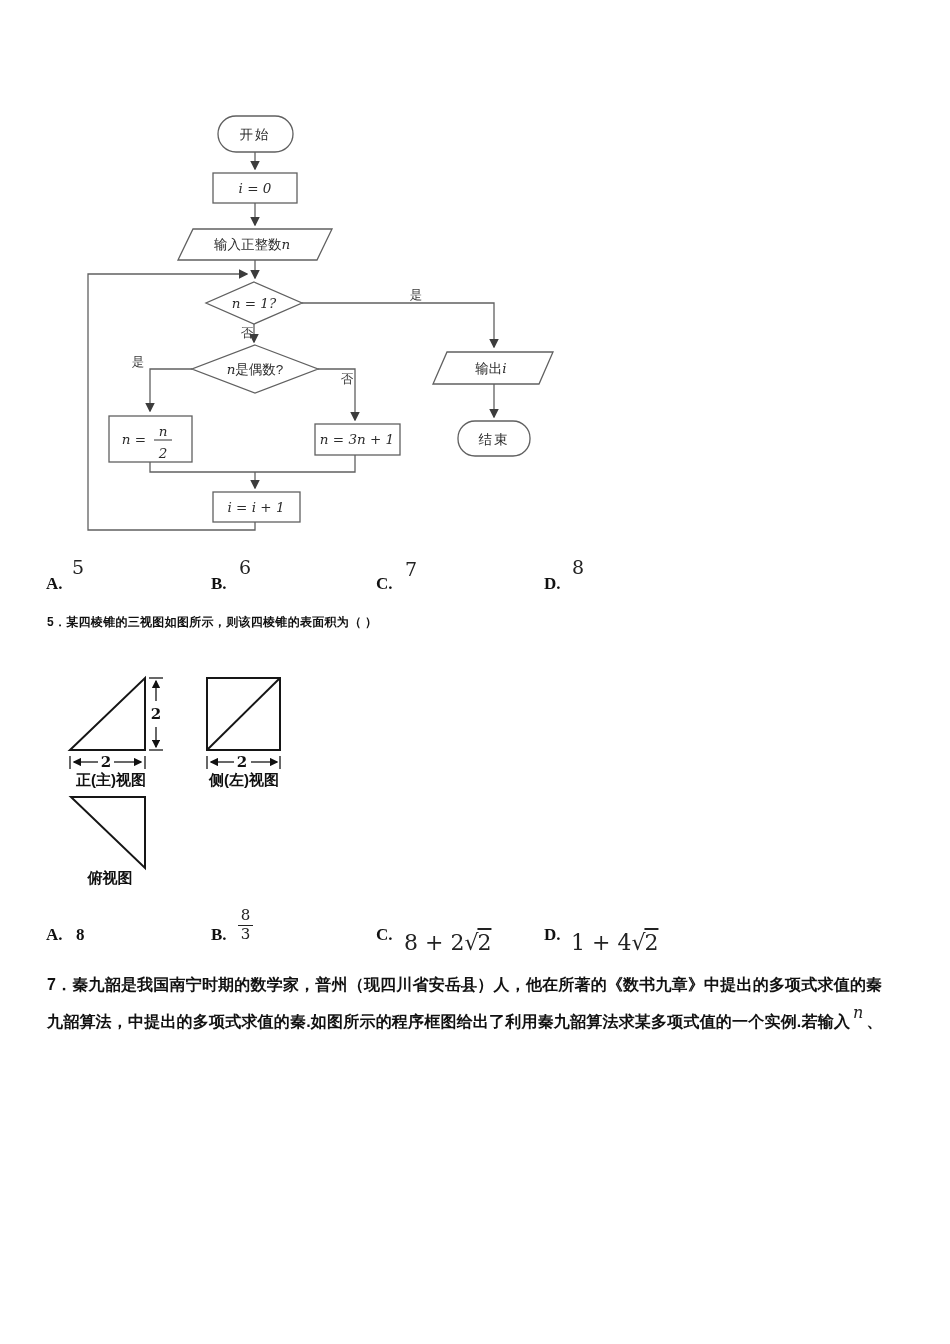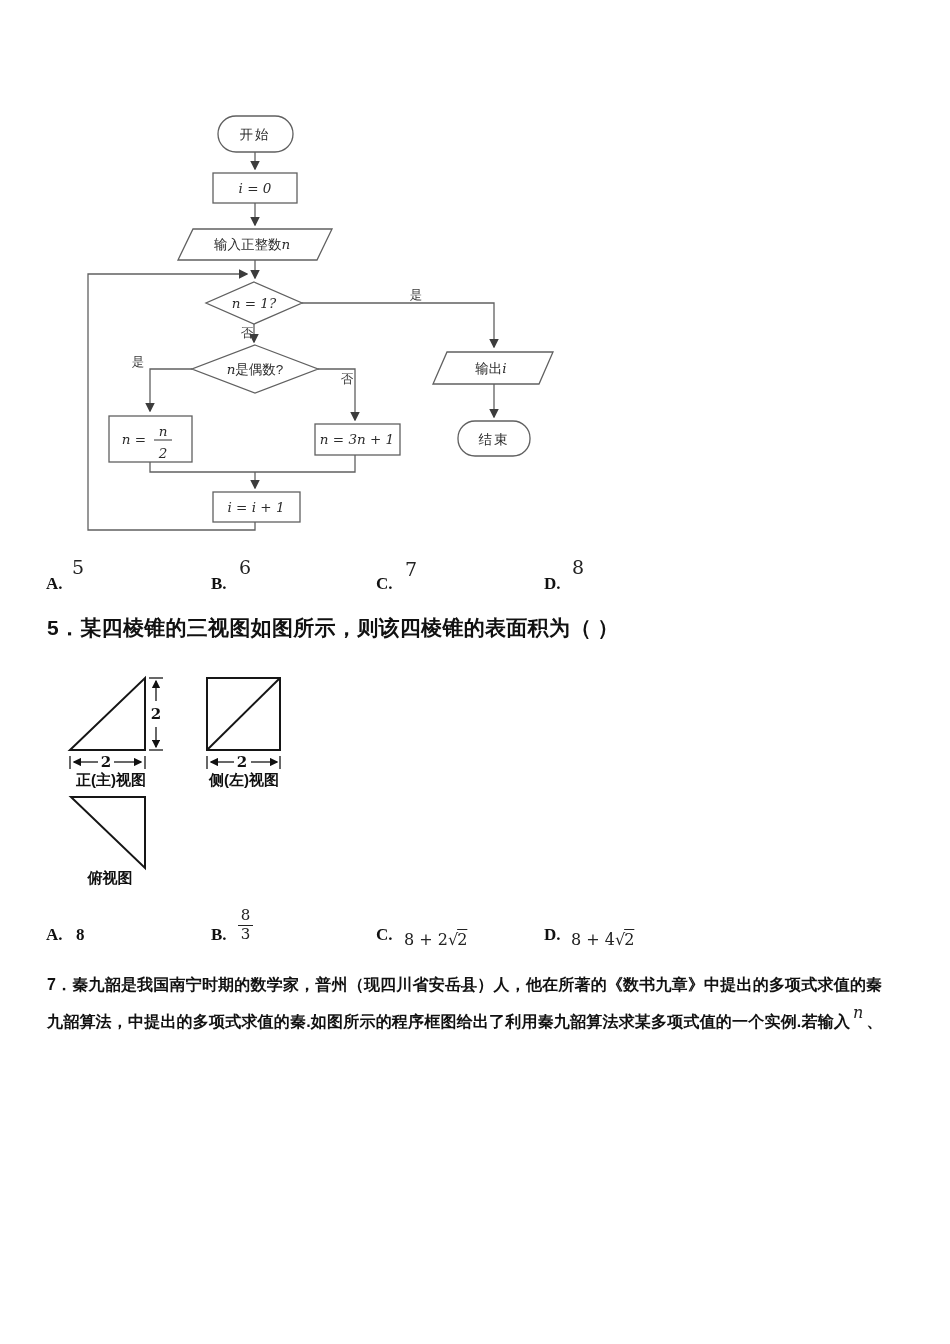"5．某四棱锥的三视图如图所示，则该四棱锥的表面积为（ ）" .q-title { font-size: 21px -> 12px }
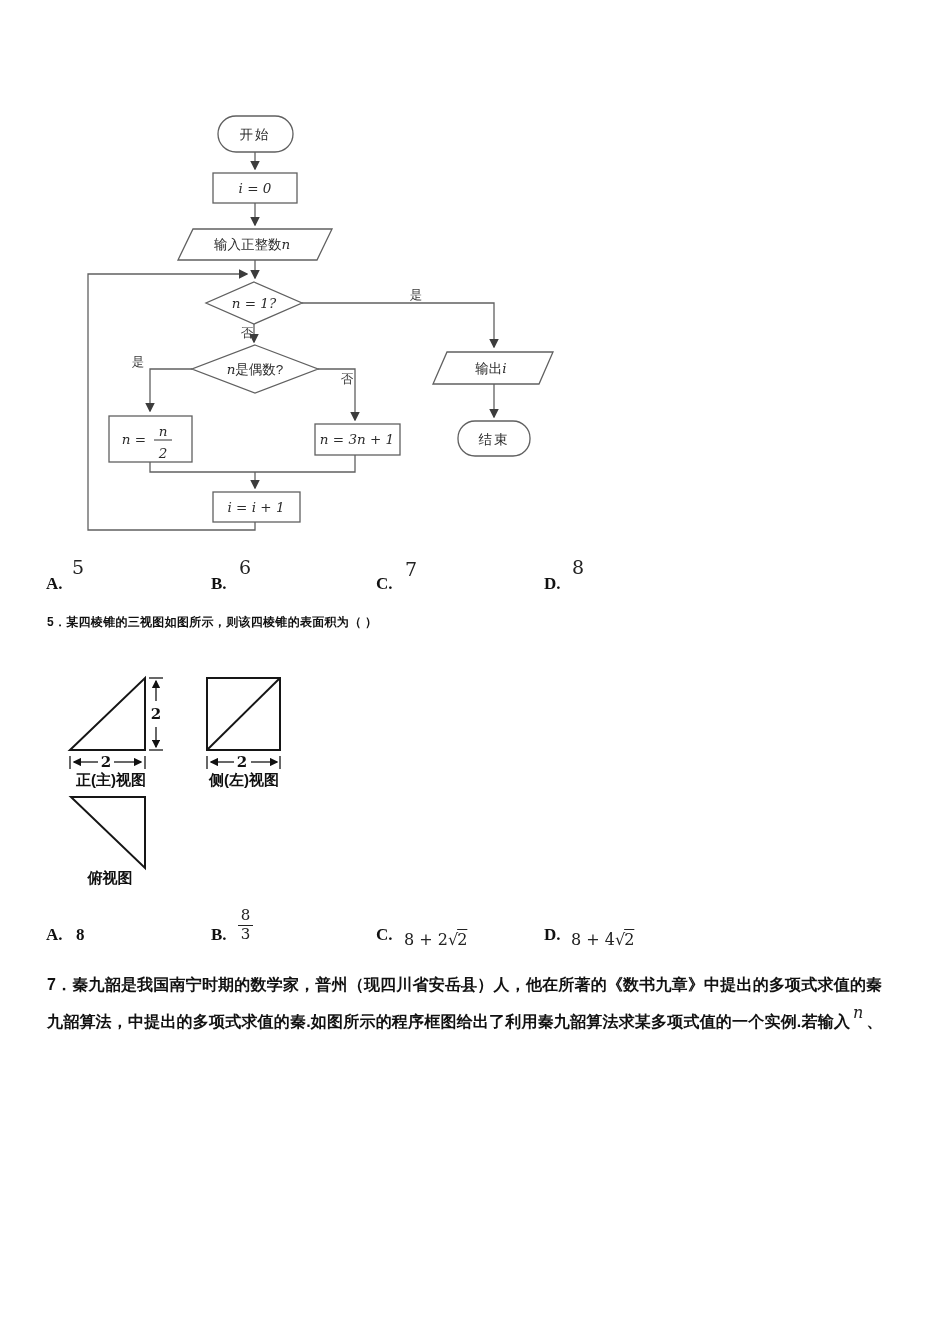"8 + 2√2" .expr { font-size: 16px -> 22px }
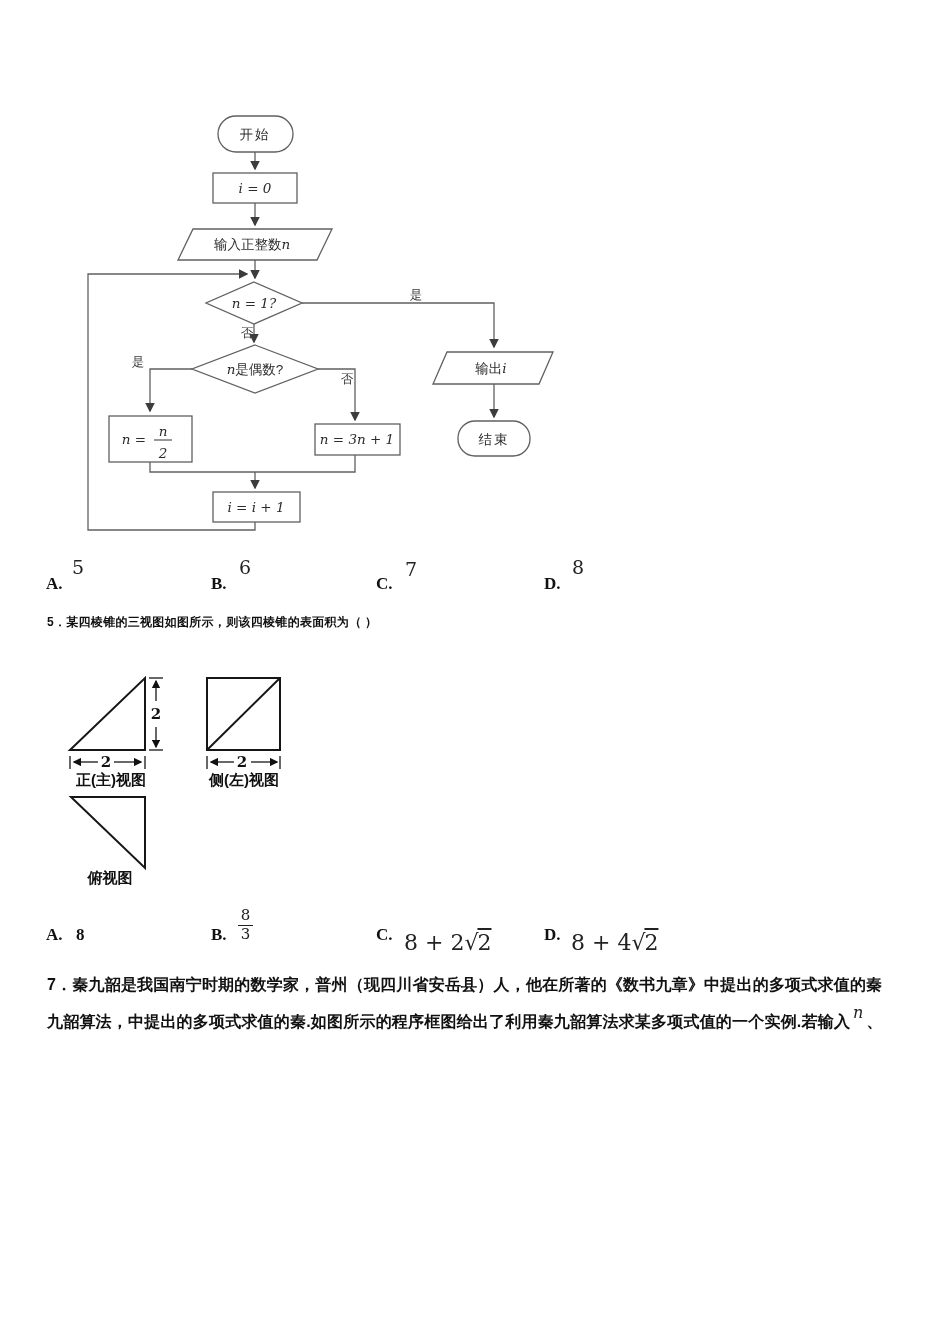"8 + 4" span { text: 8 -> 1 }
